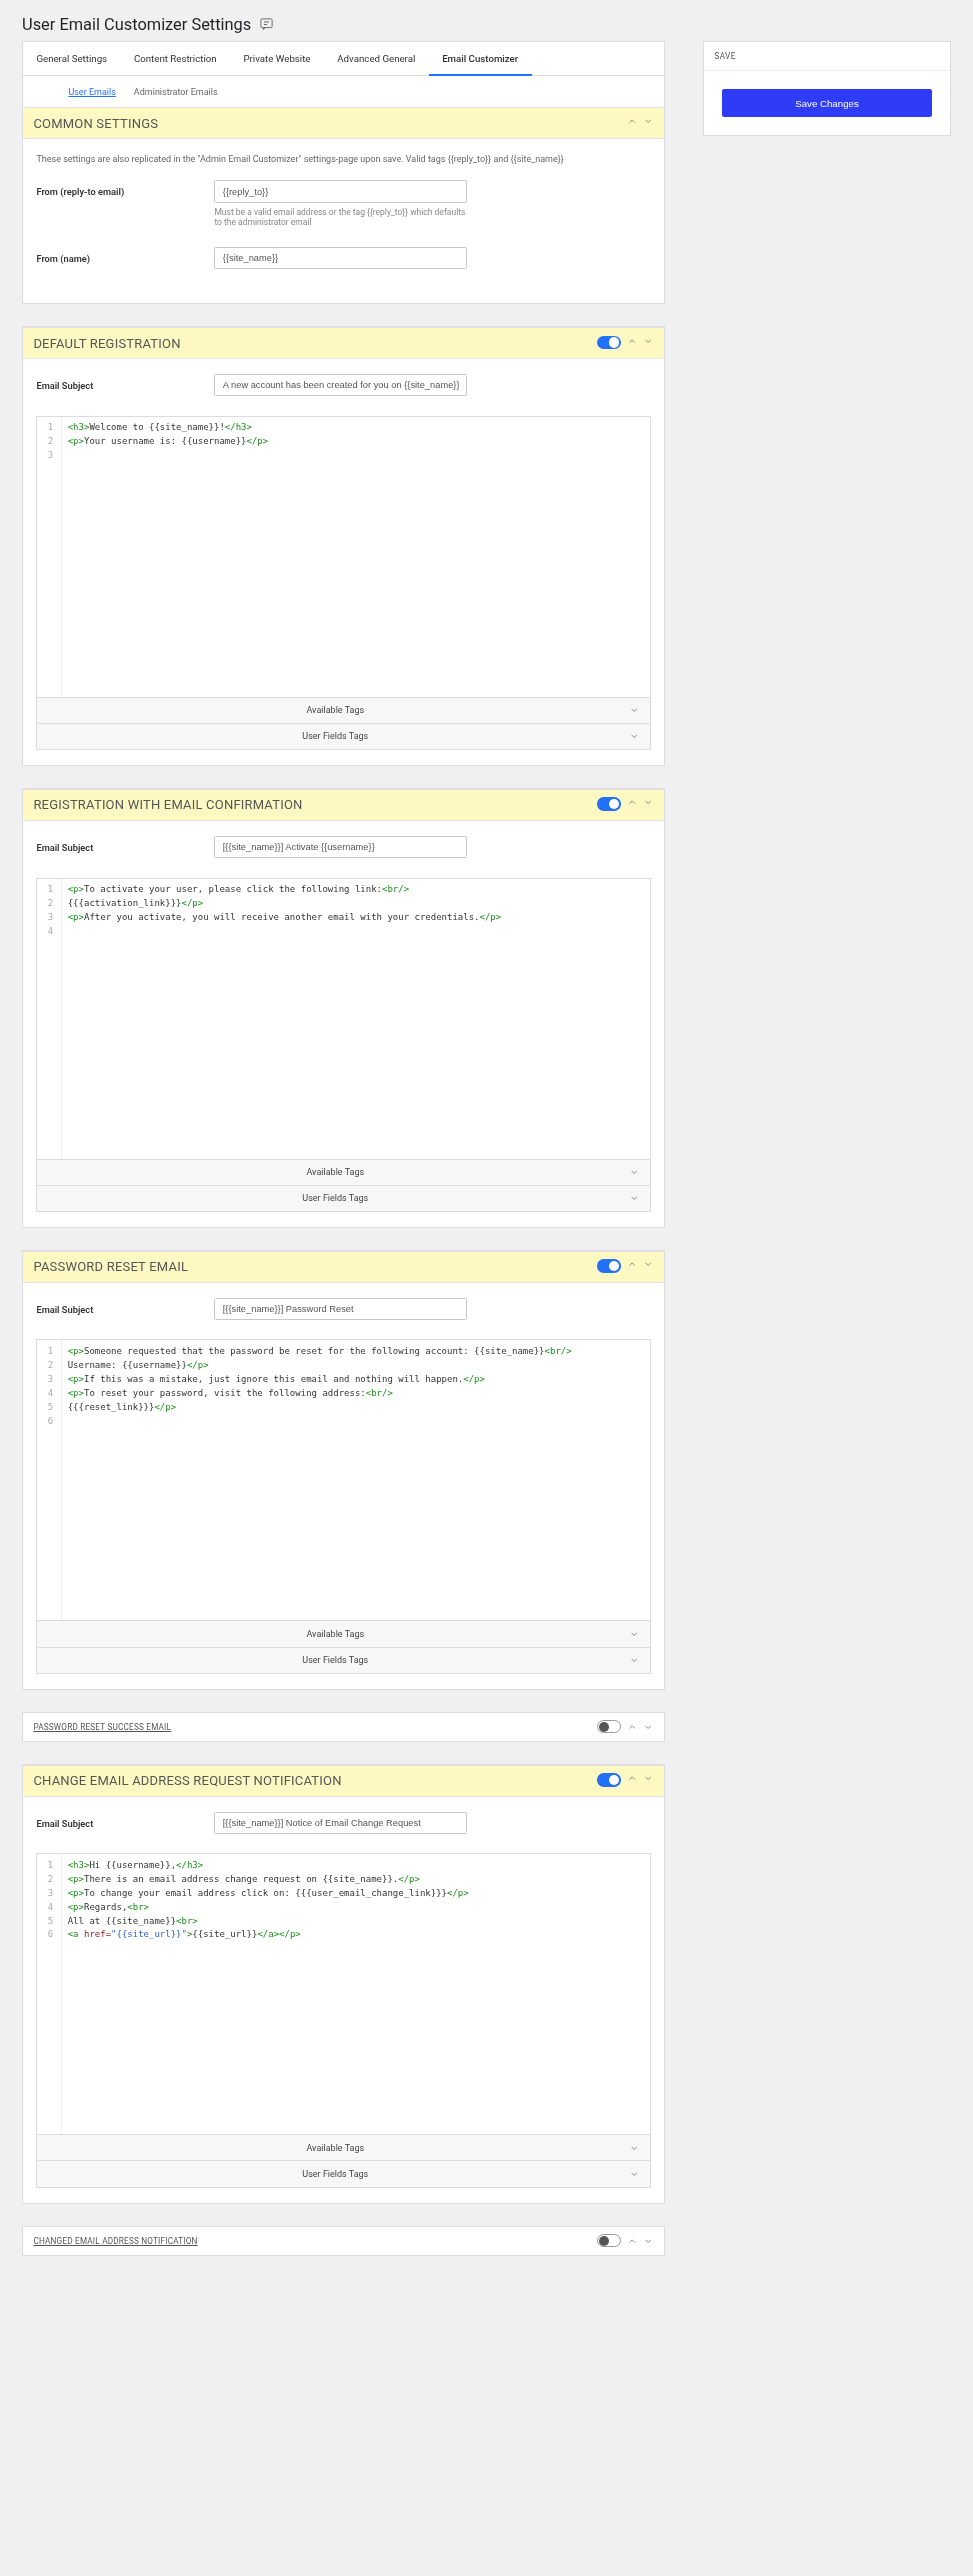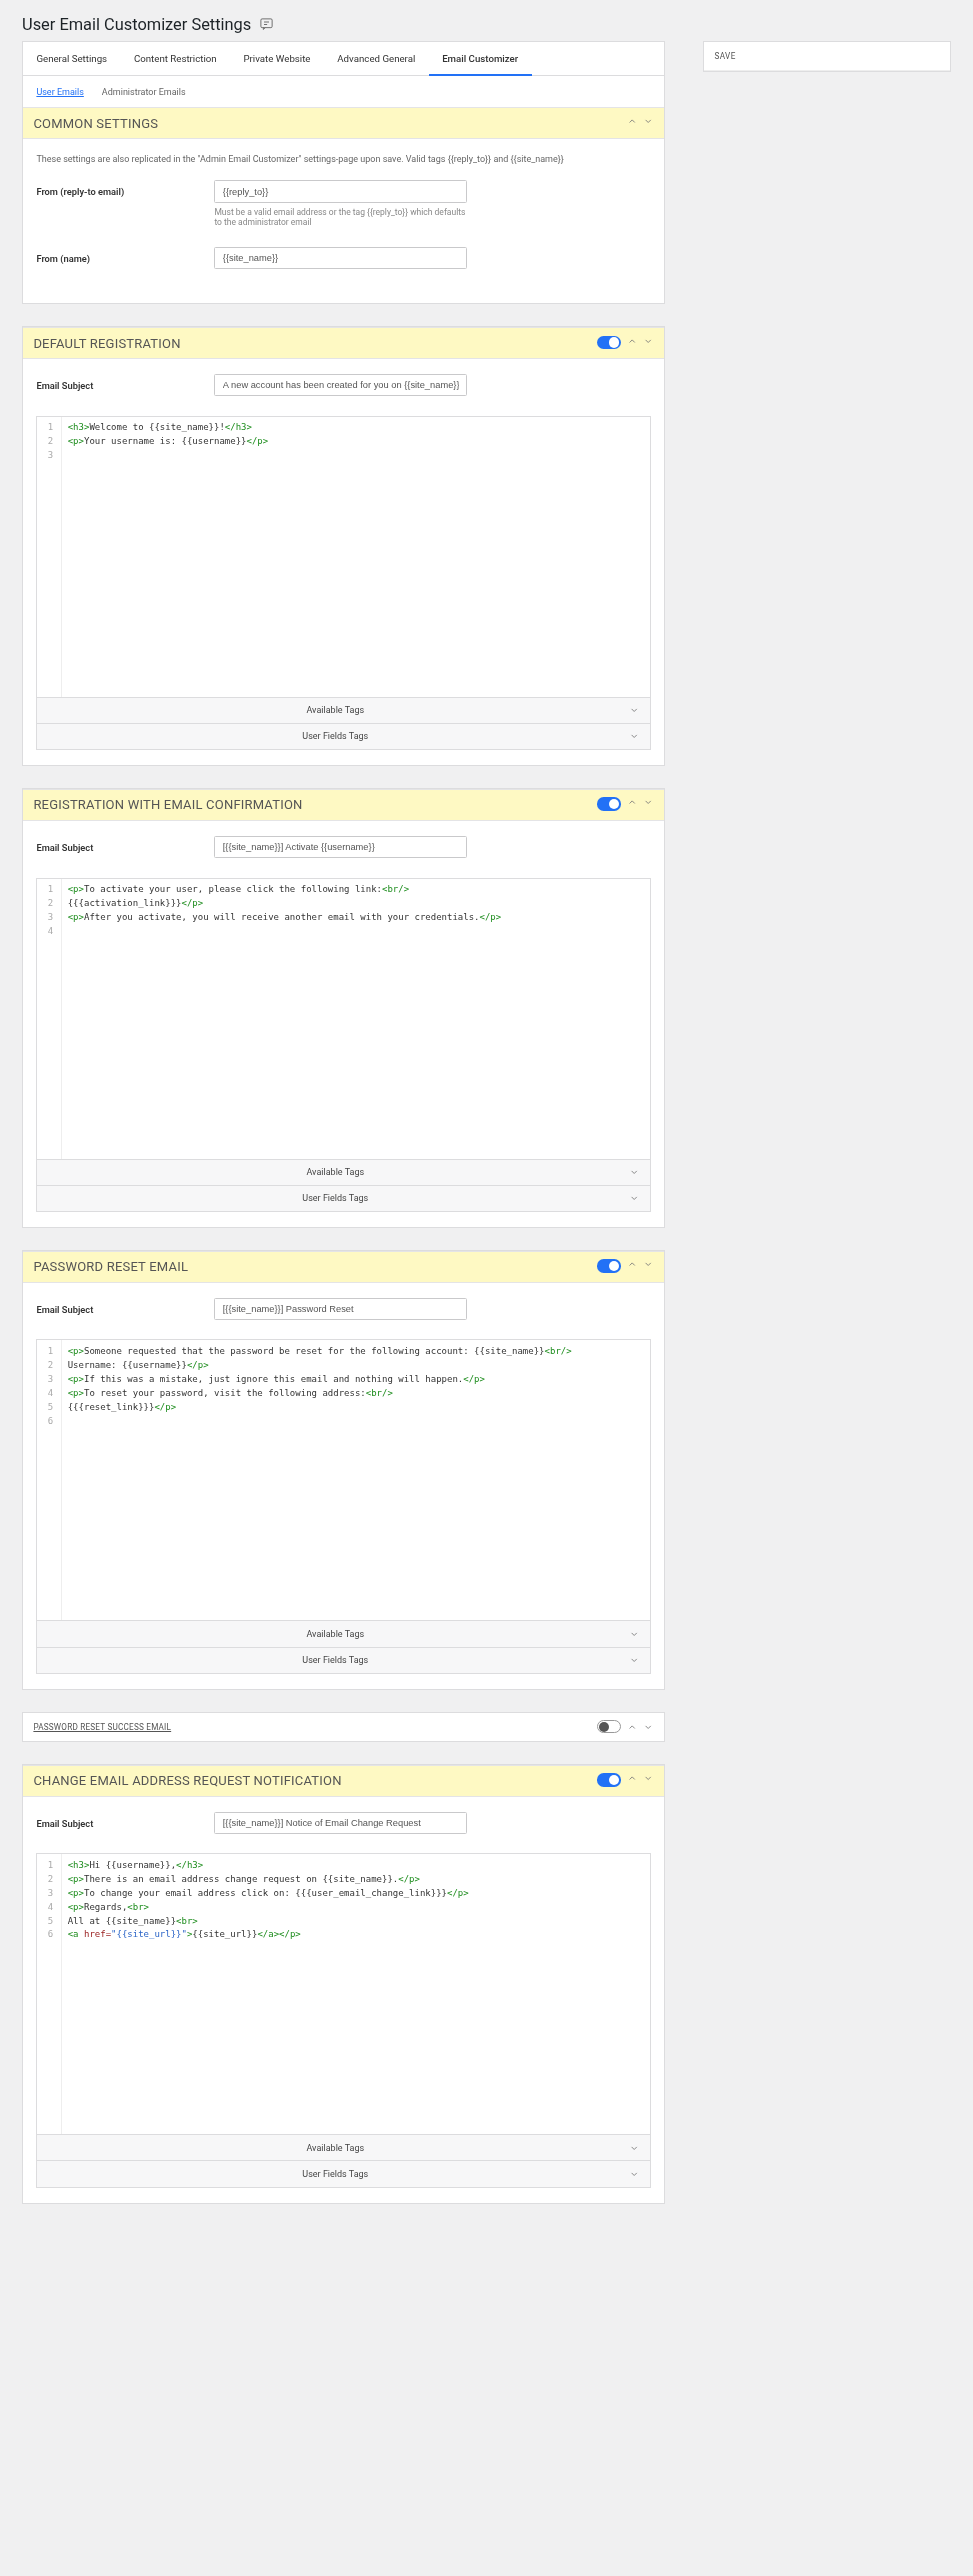"User Emails" .subtabs { margin-left: none -> 32px }
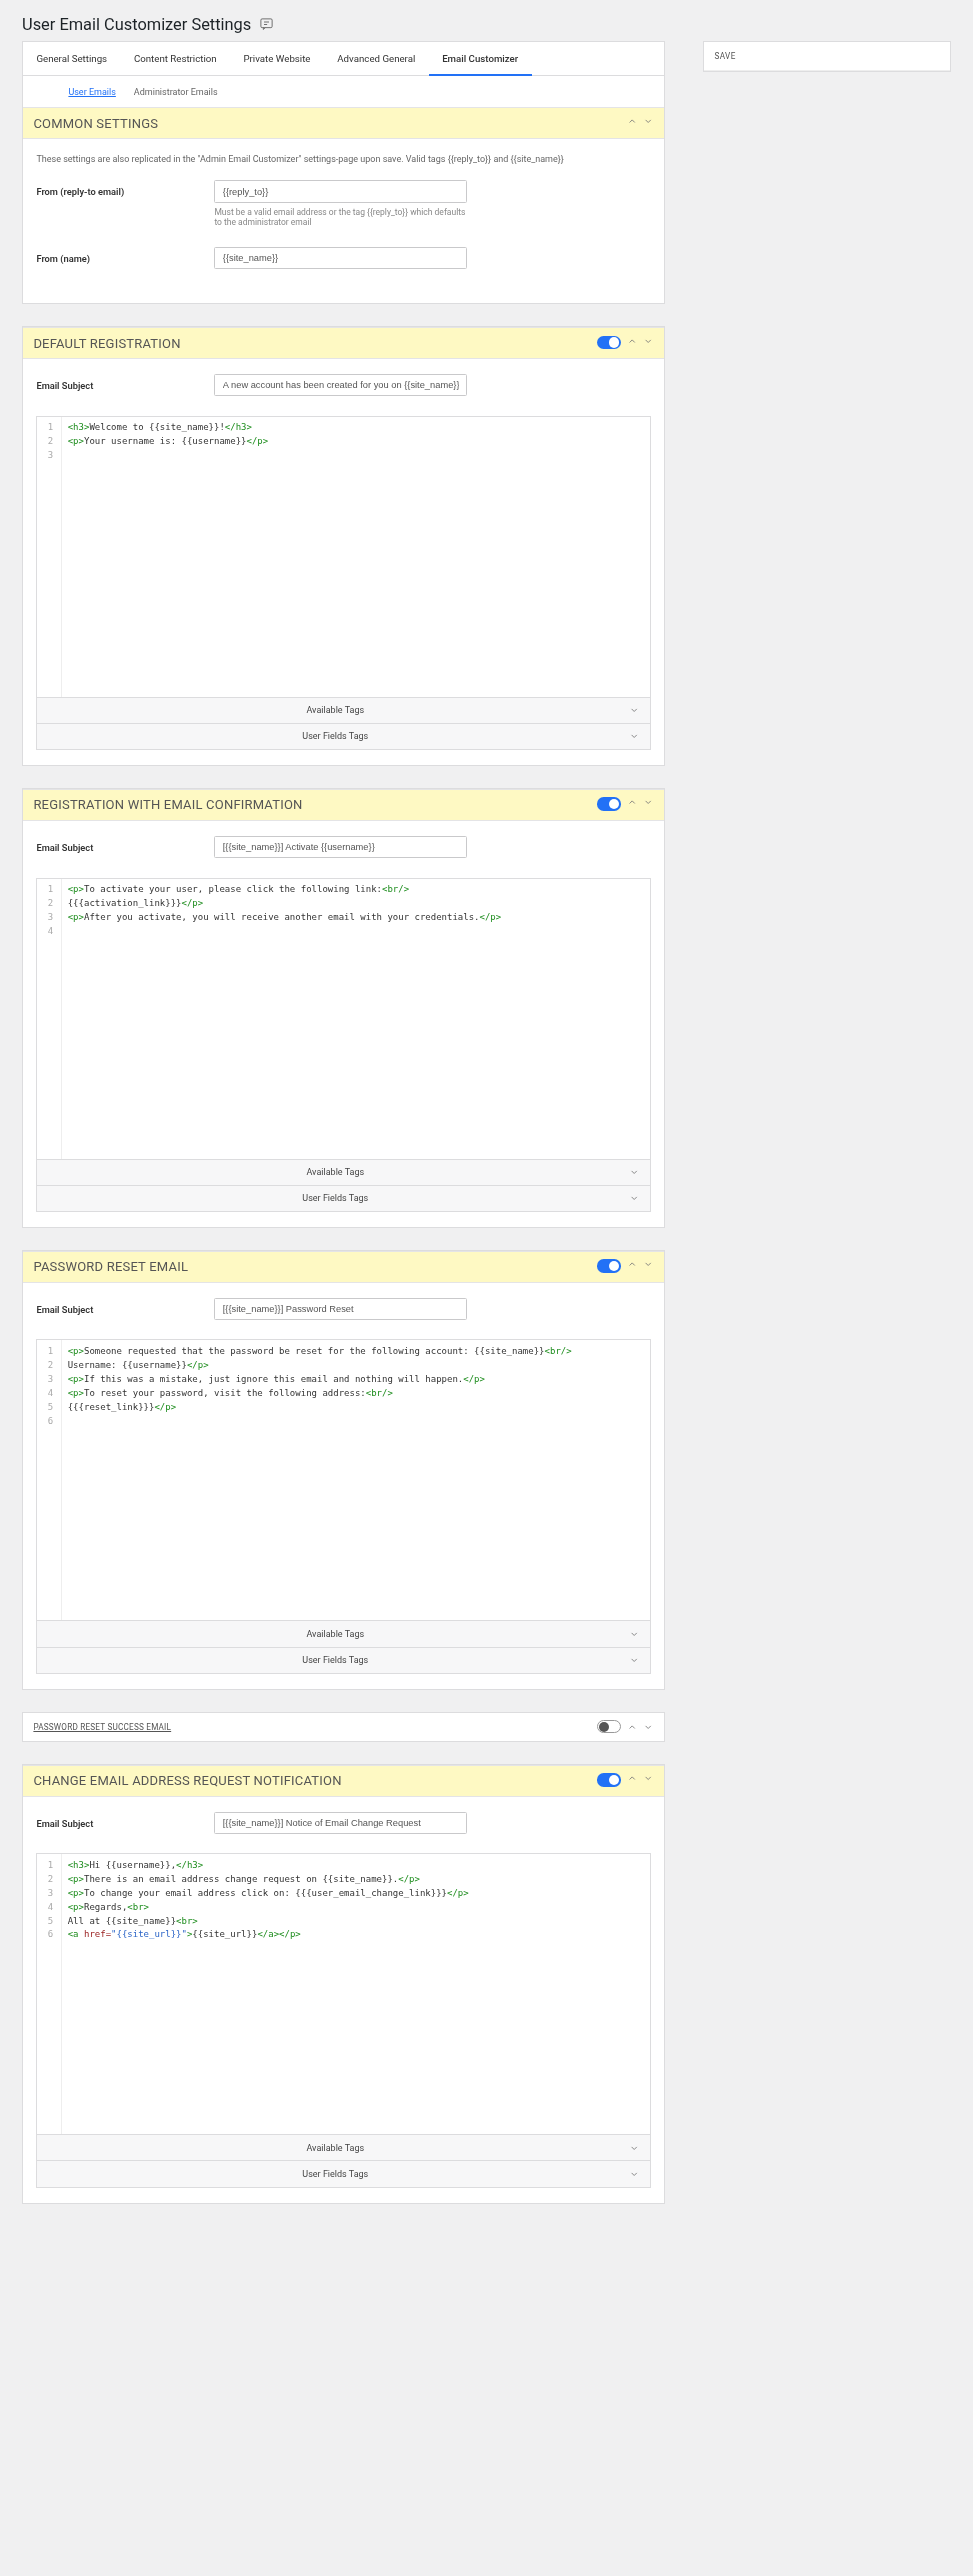"Save Changes" div.body { html: none -> <div> <button>Save Changes</button> </div> }
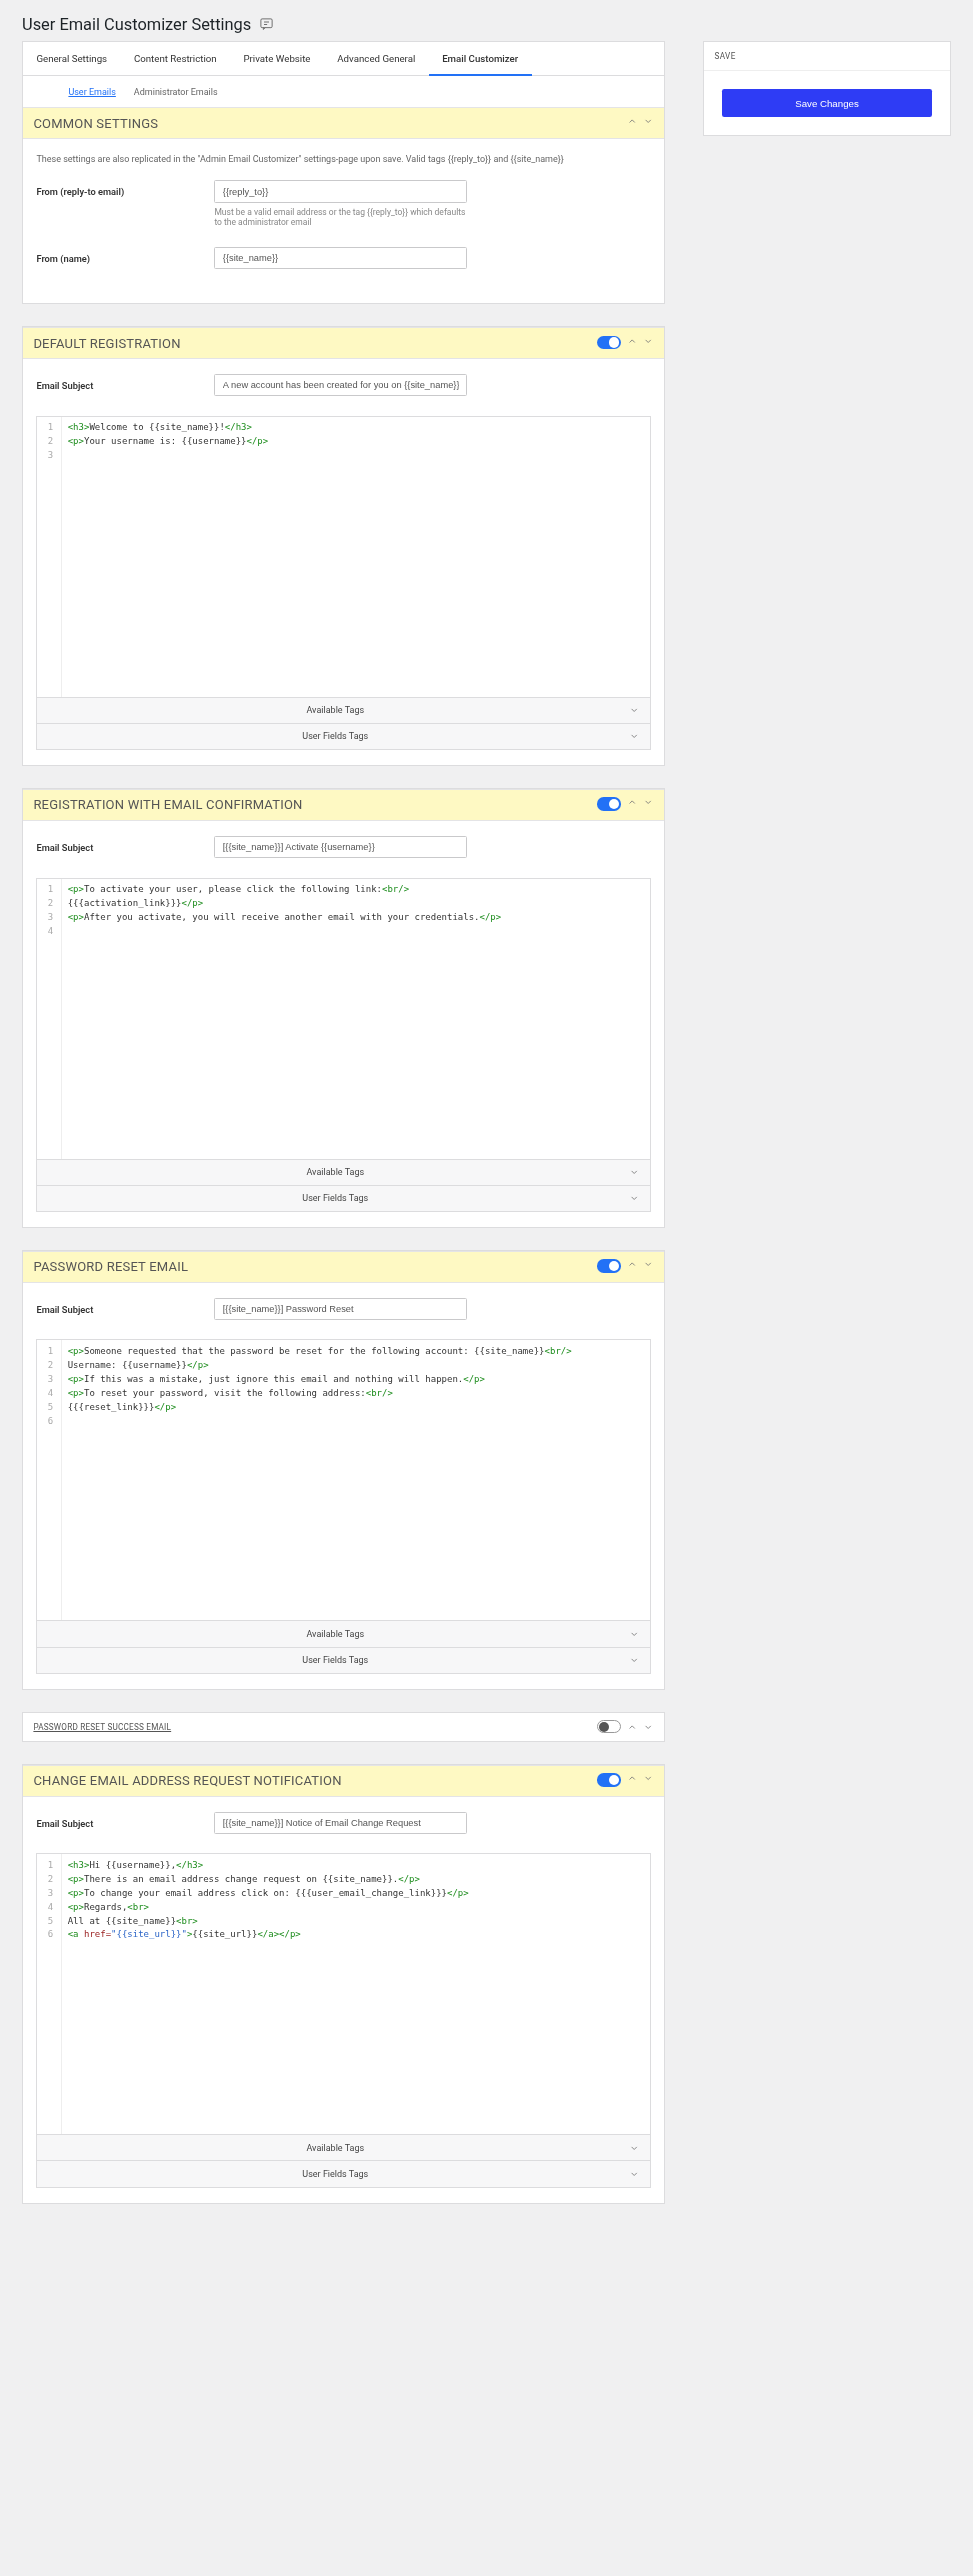"CHANGED EMAIL ADDRESS NOTIFICATION" div.section-only-head { html: none -> <div> <span>CHANGED EMAIL ADDRESS NOTIFICATION</span> <div></div> <svg> <polyline></polyline> </svg> <svg> <polyline></polyline> </svg> </div> }
